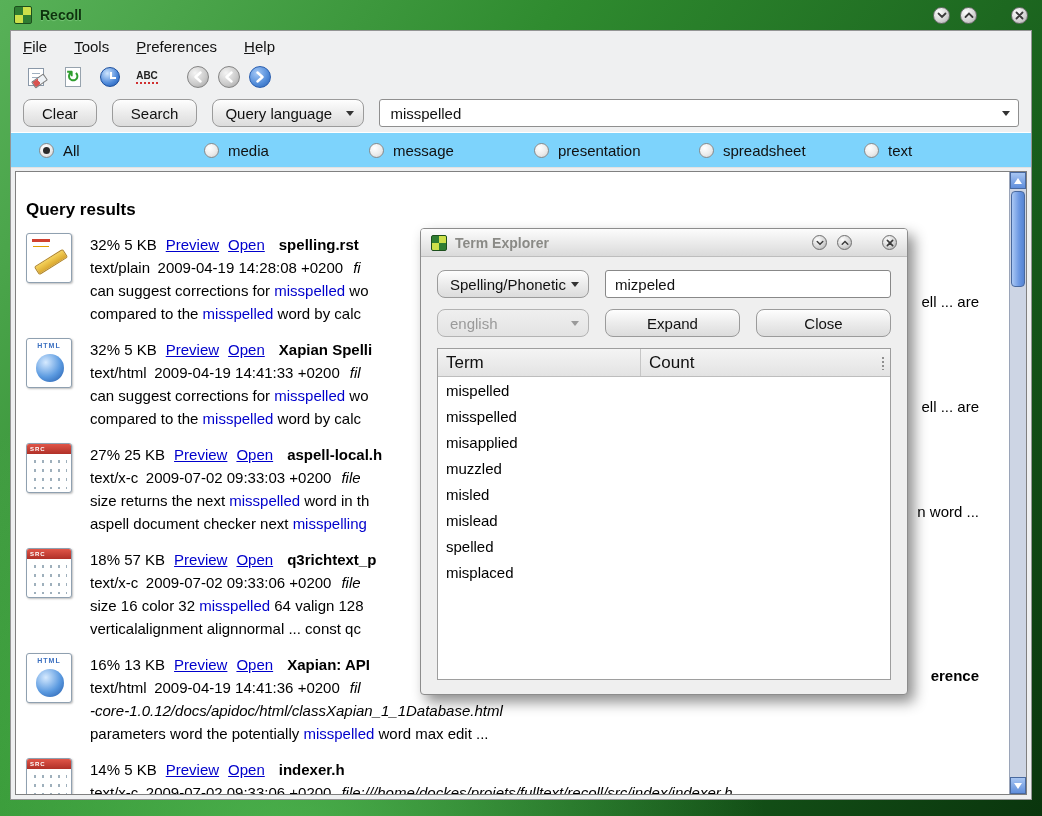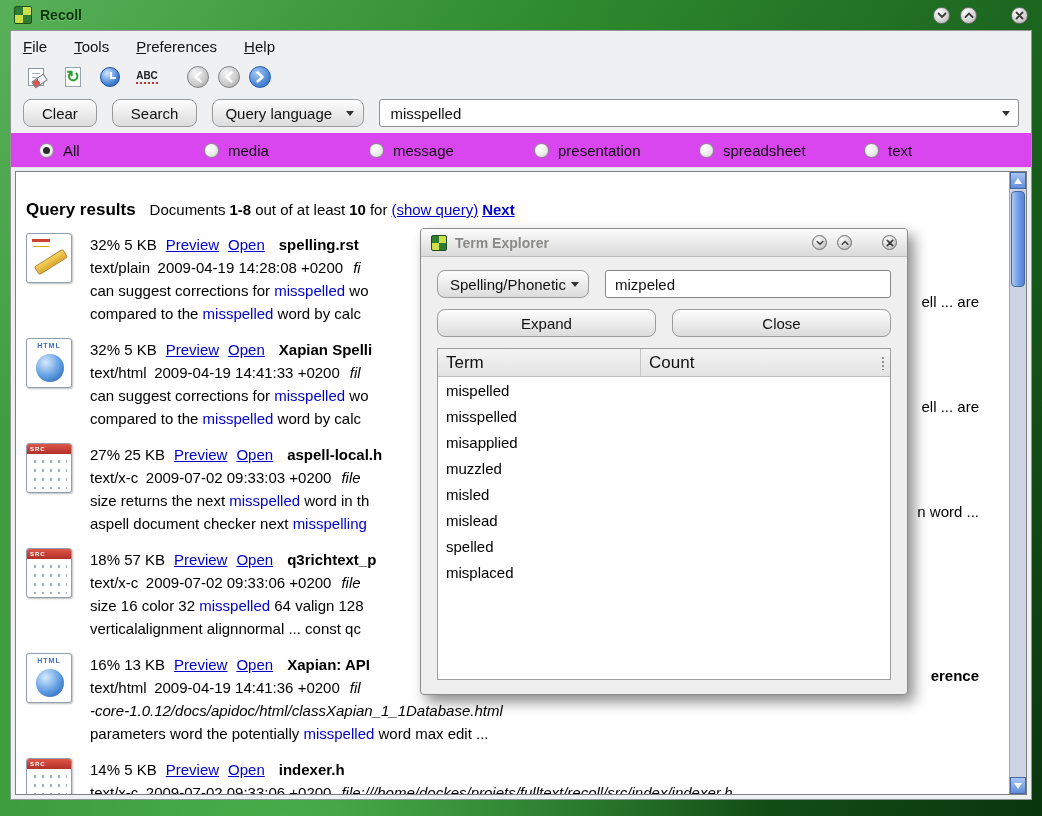"All" .filter-row { background: #d946ef -> #7dd3fc }
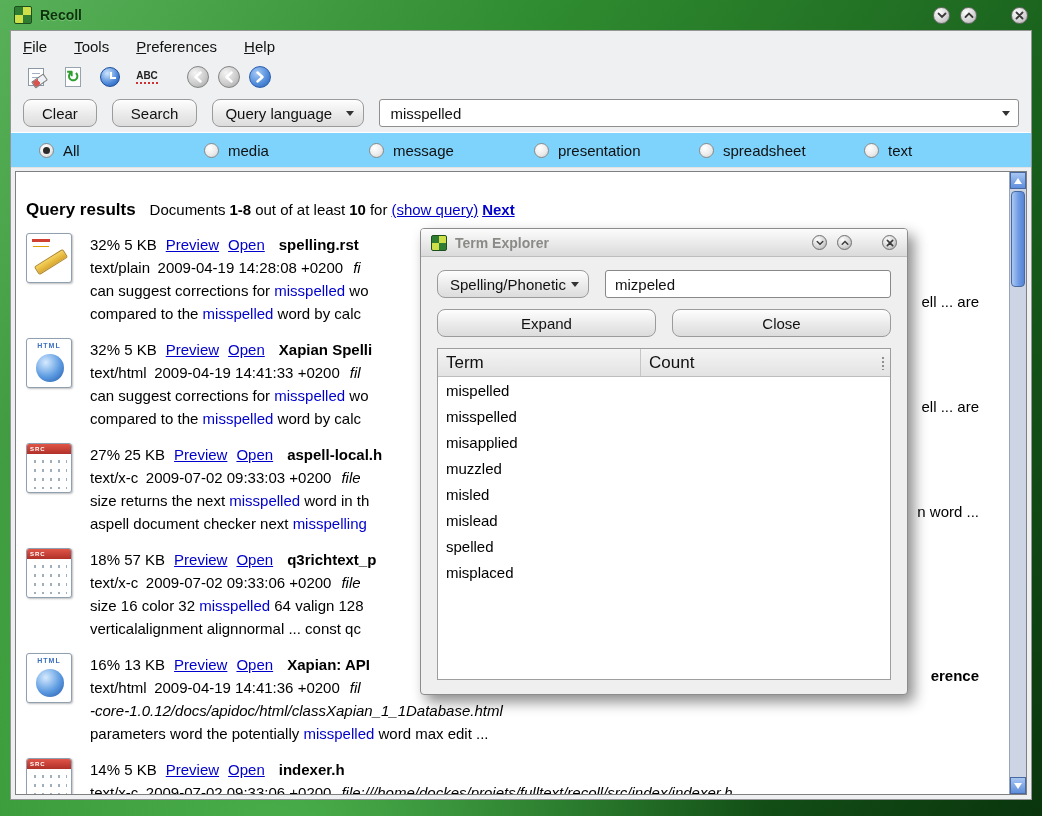"Documents 1-8 out of at" span { html: <span> <span>Documents</span><b>1-8</b><span>out of at least</span><b>10</b><span>for</span><a>(show query)</a><a>Next</a> </span> -> none }
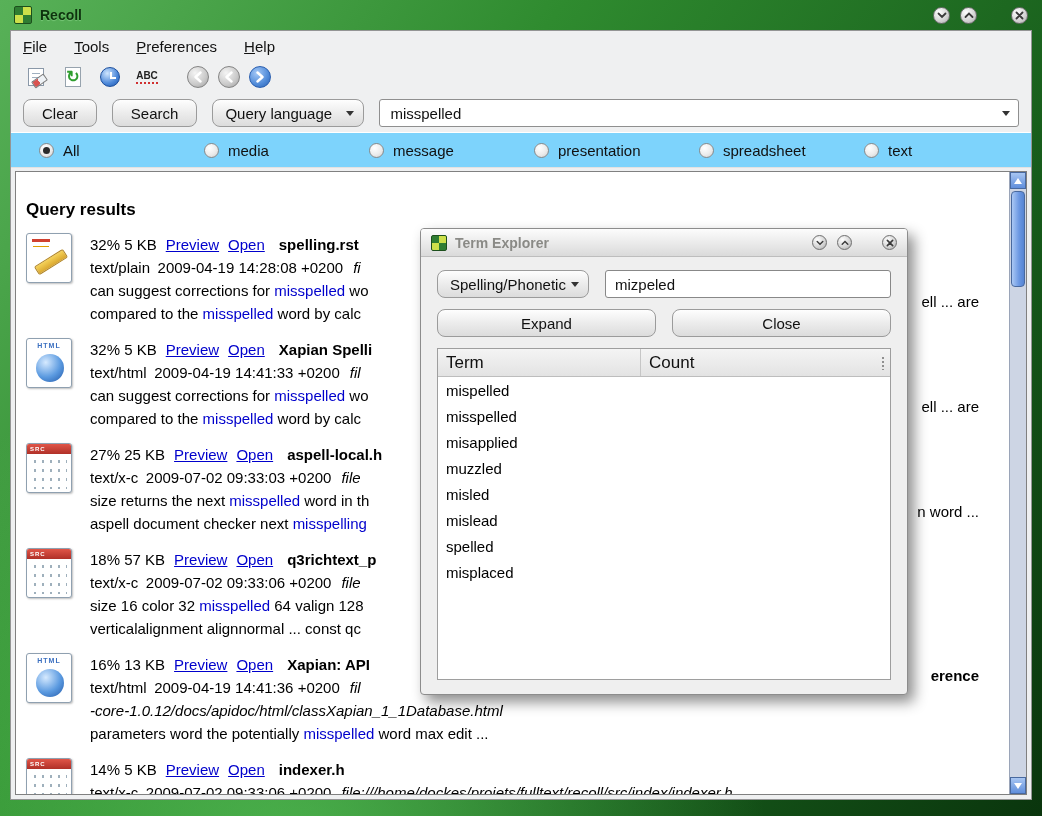"english" span.btn { html: none -> <span> <span>english</span> <span></span> </span> }
